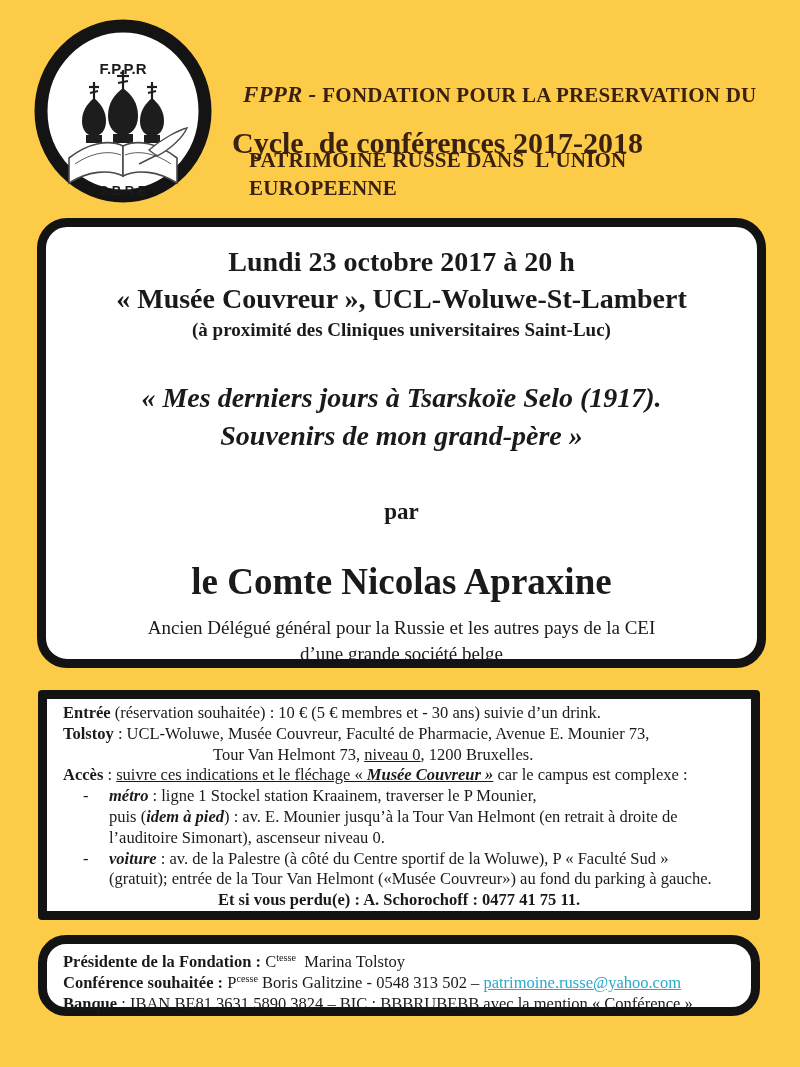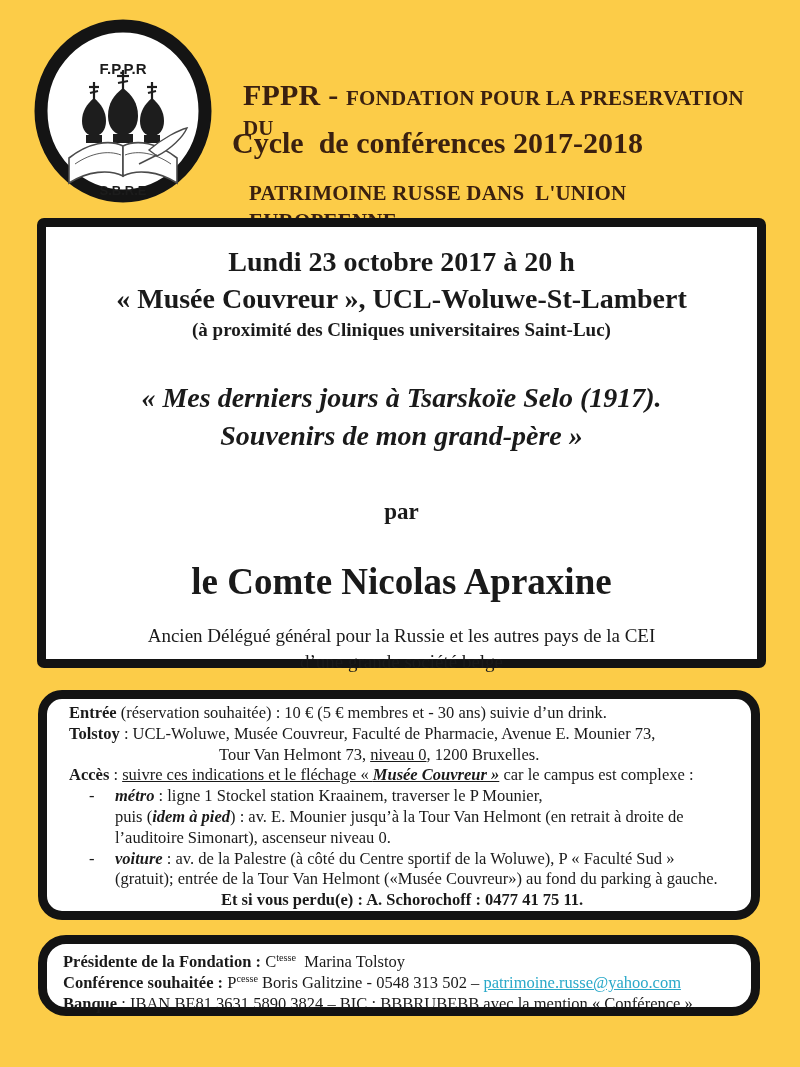"FPPR -" .org-abbrev { font-size: 30px -> 23px; font-style: none -> italic }
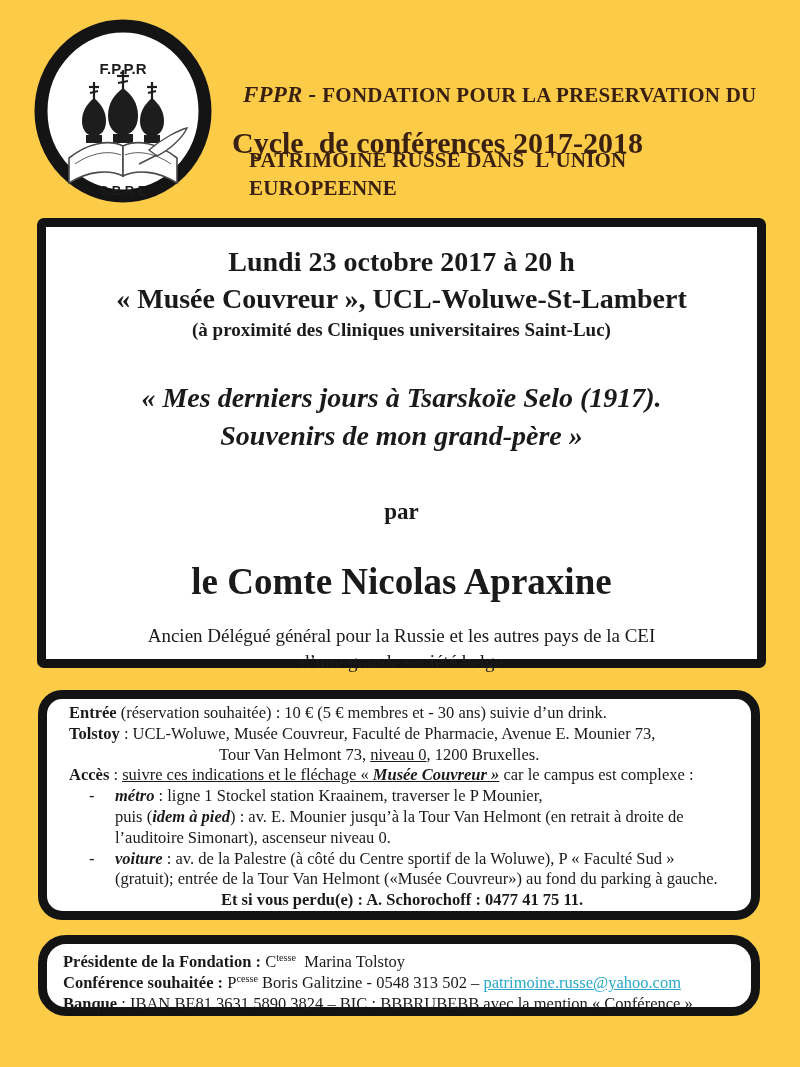"Lundi 23 octobre 2017 à" .box-event { border-radius: 7px -> 30px }
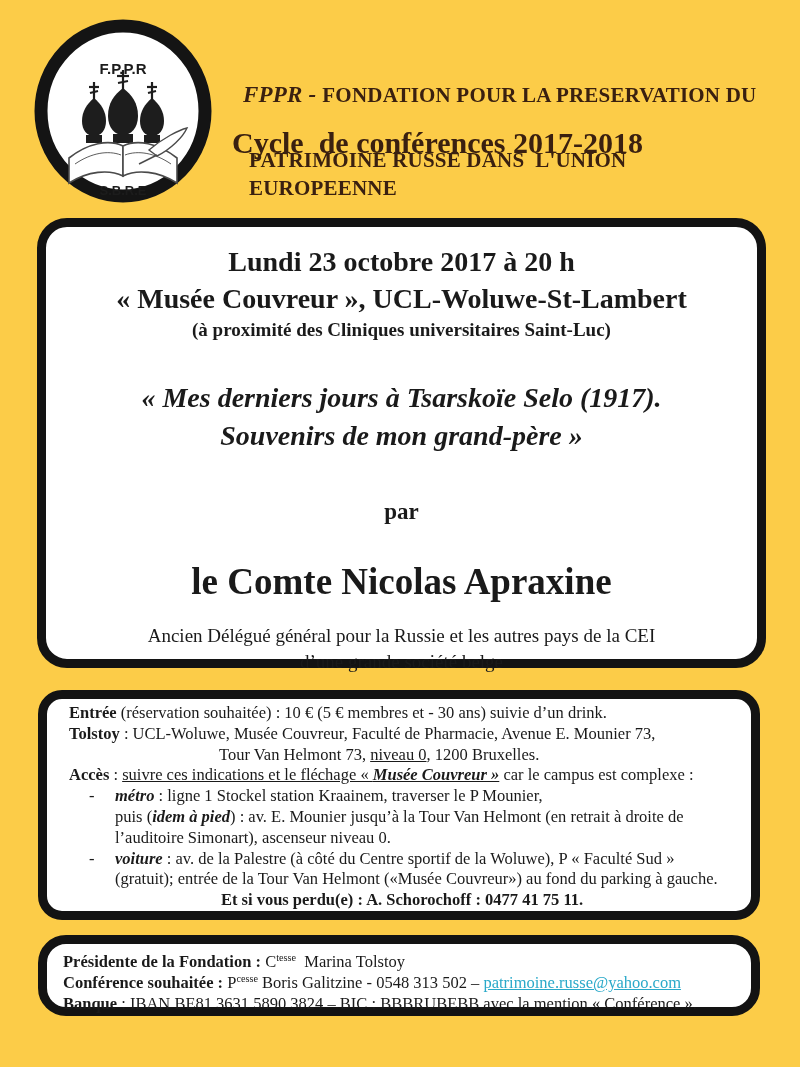"Ancien Délégué général pour la" .ev-desc1 { margin-top: 20px -> 12px }
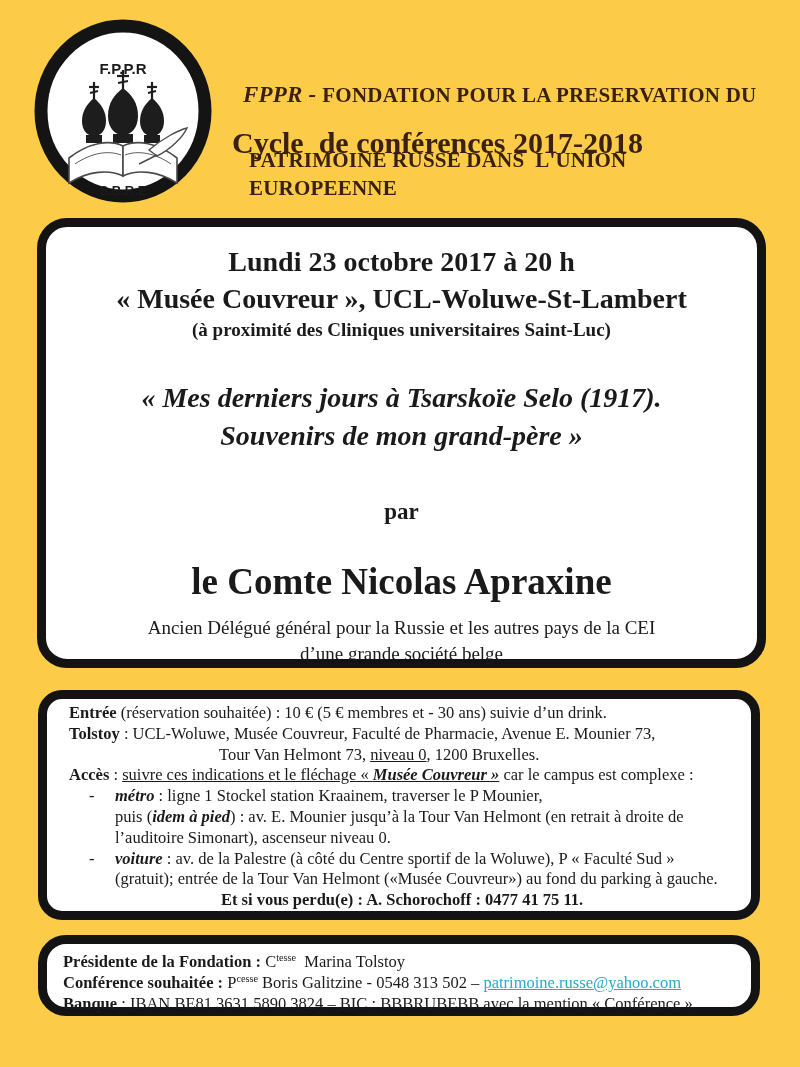"Entrée (réservation souhaitée) : 10" .box-info { border-radius: 24px -> 4px; padding: 4px 16px 0 22px -> 4px 16px 0 16px }
